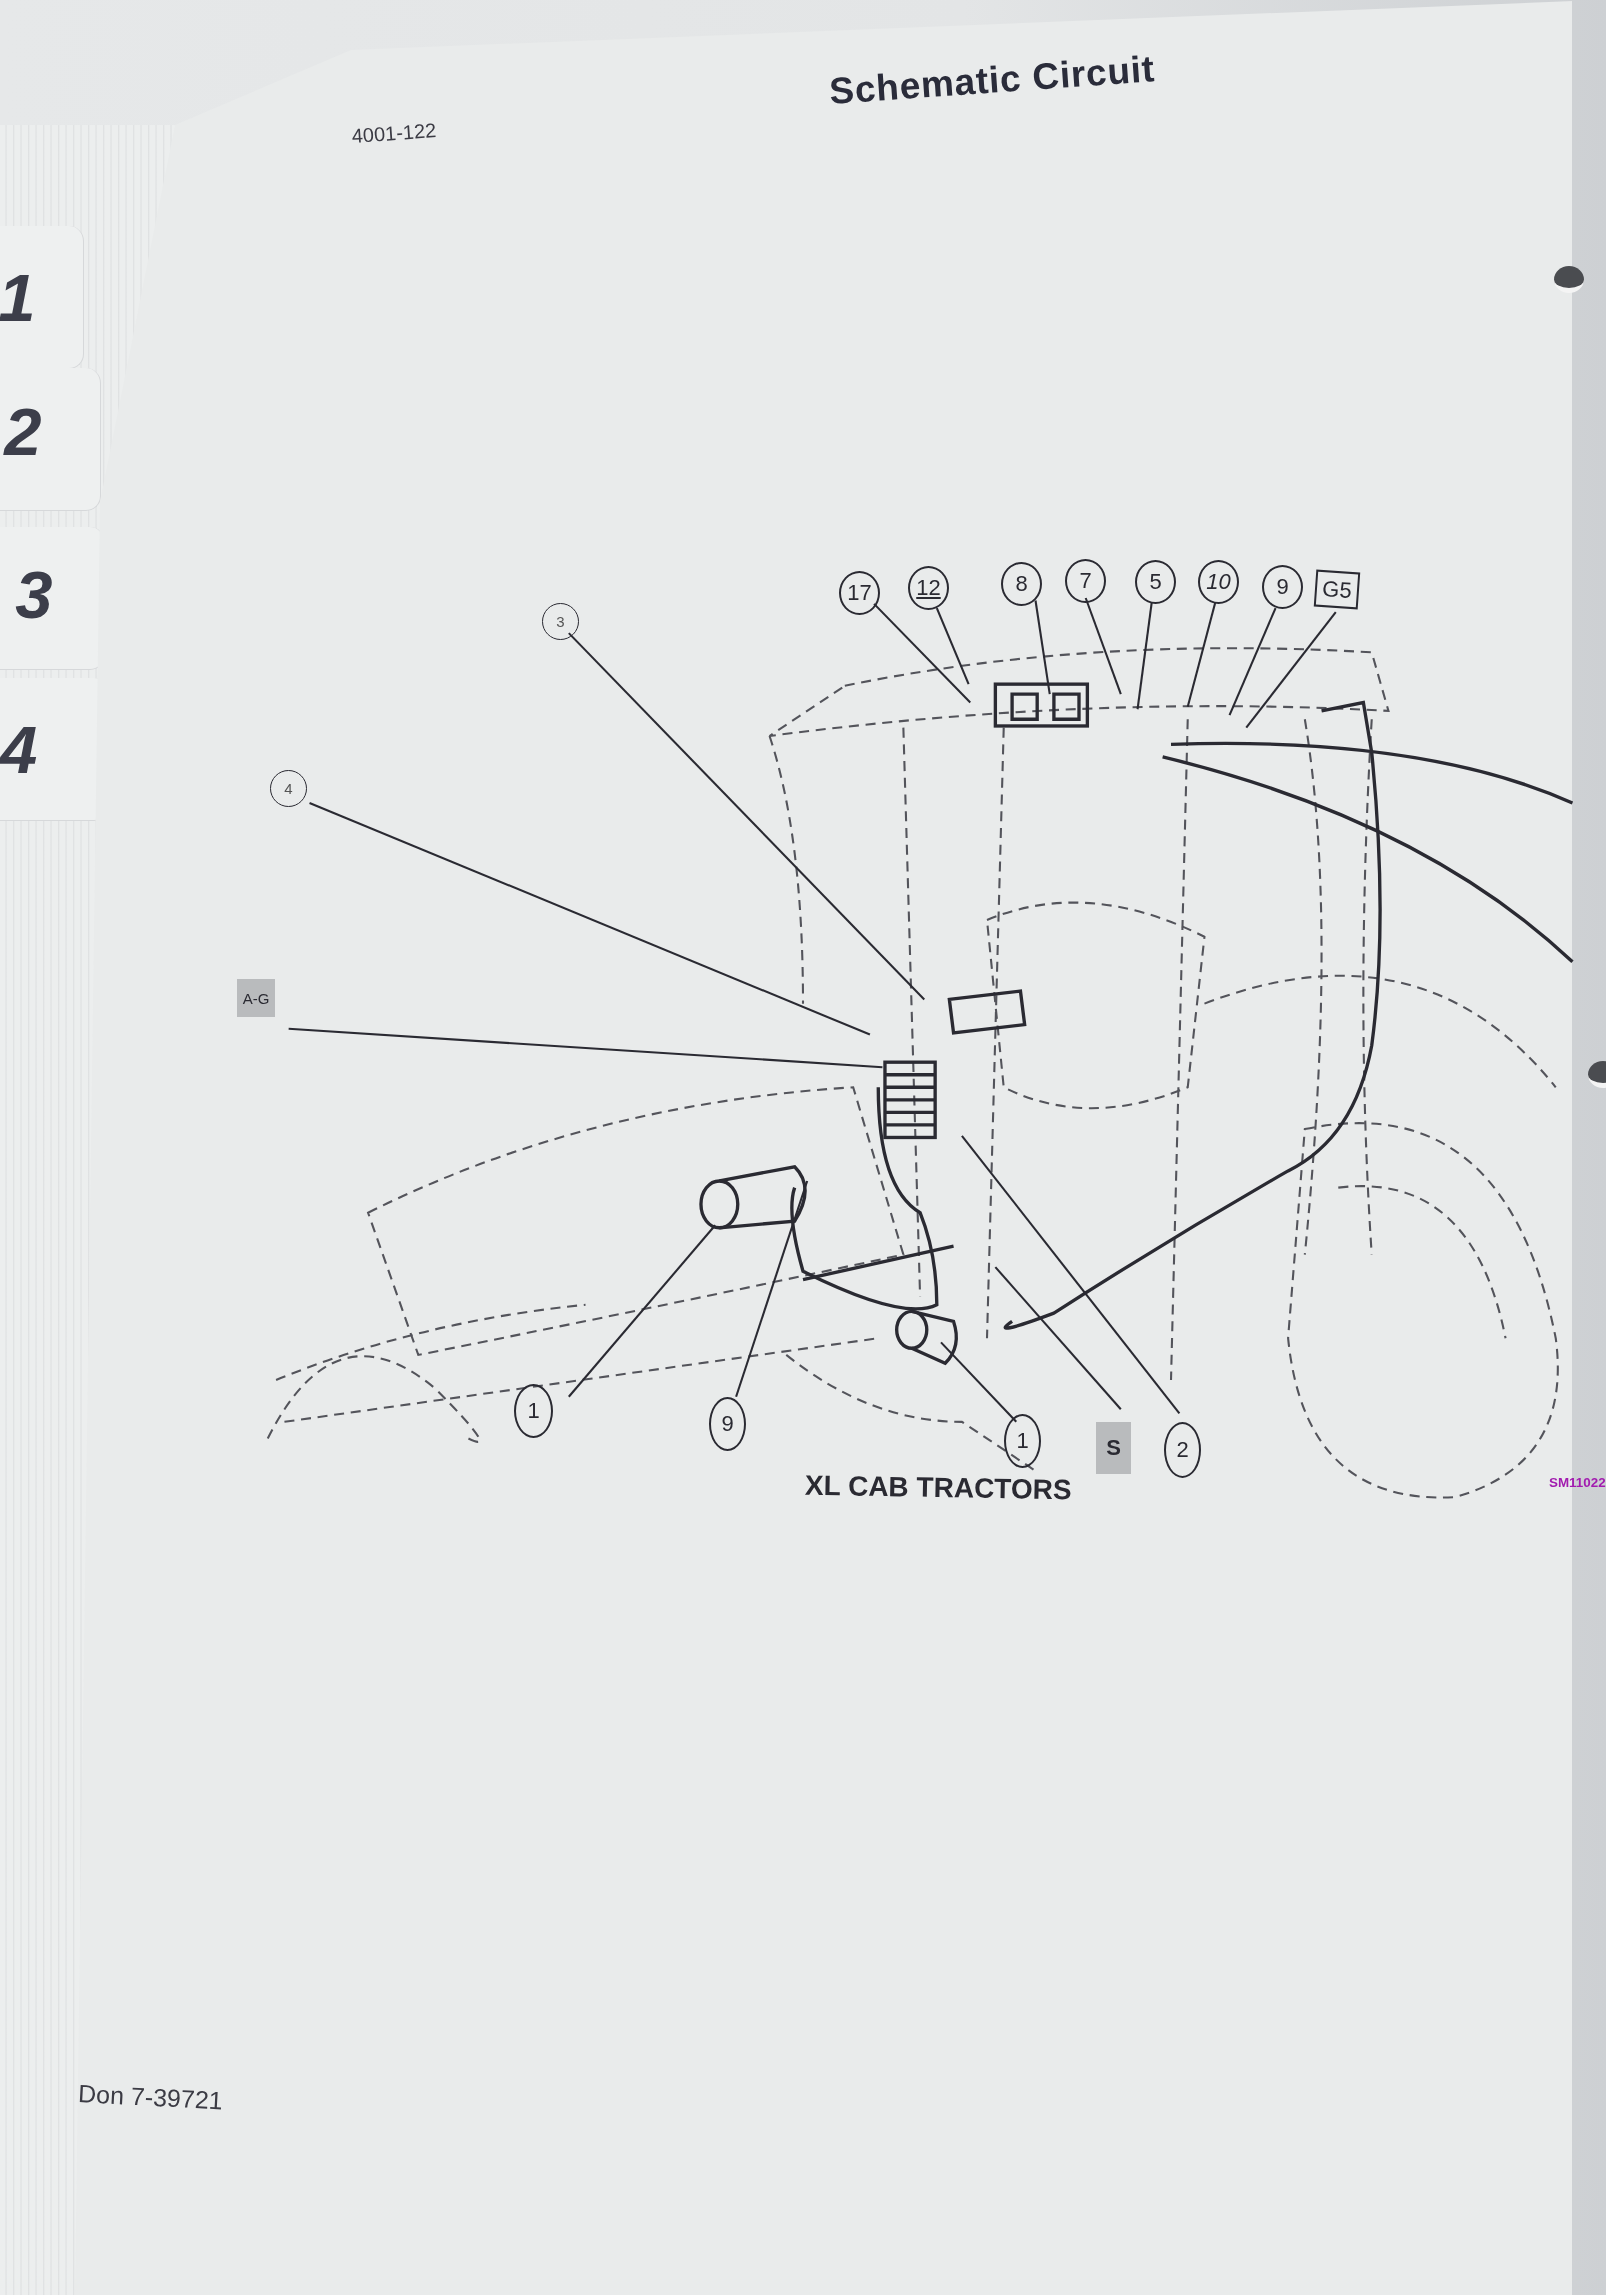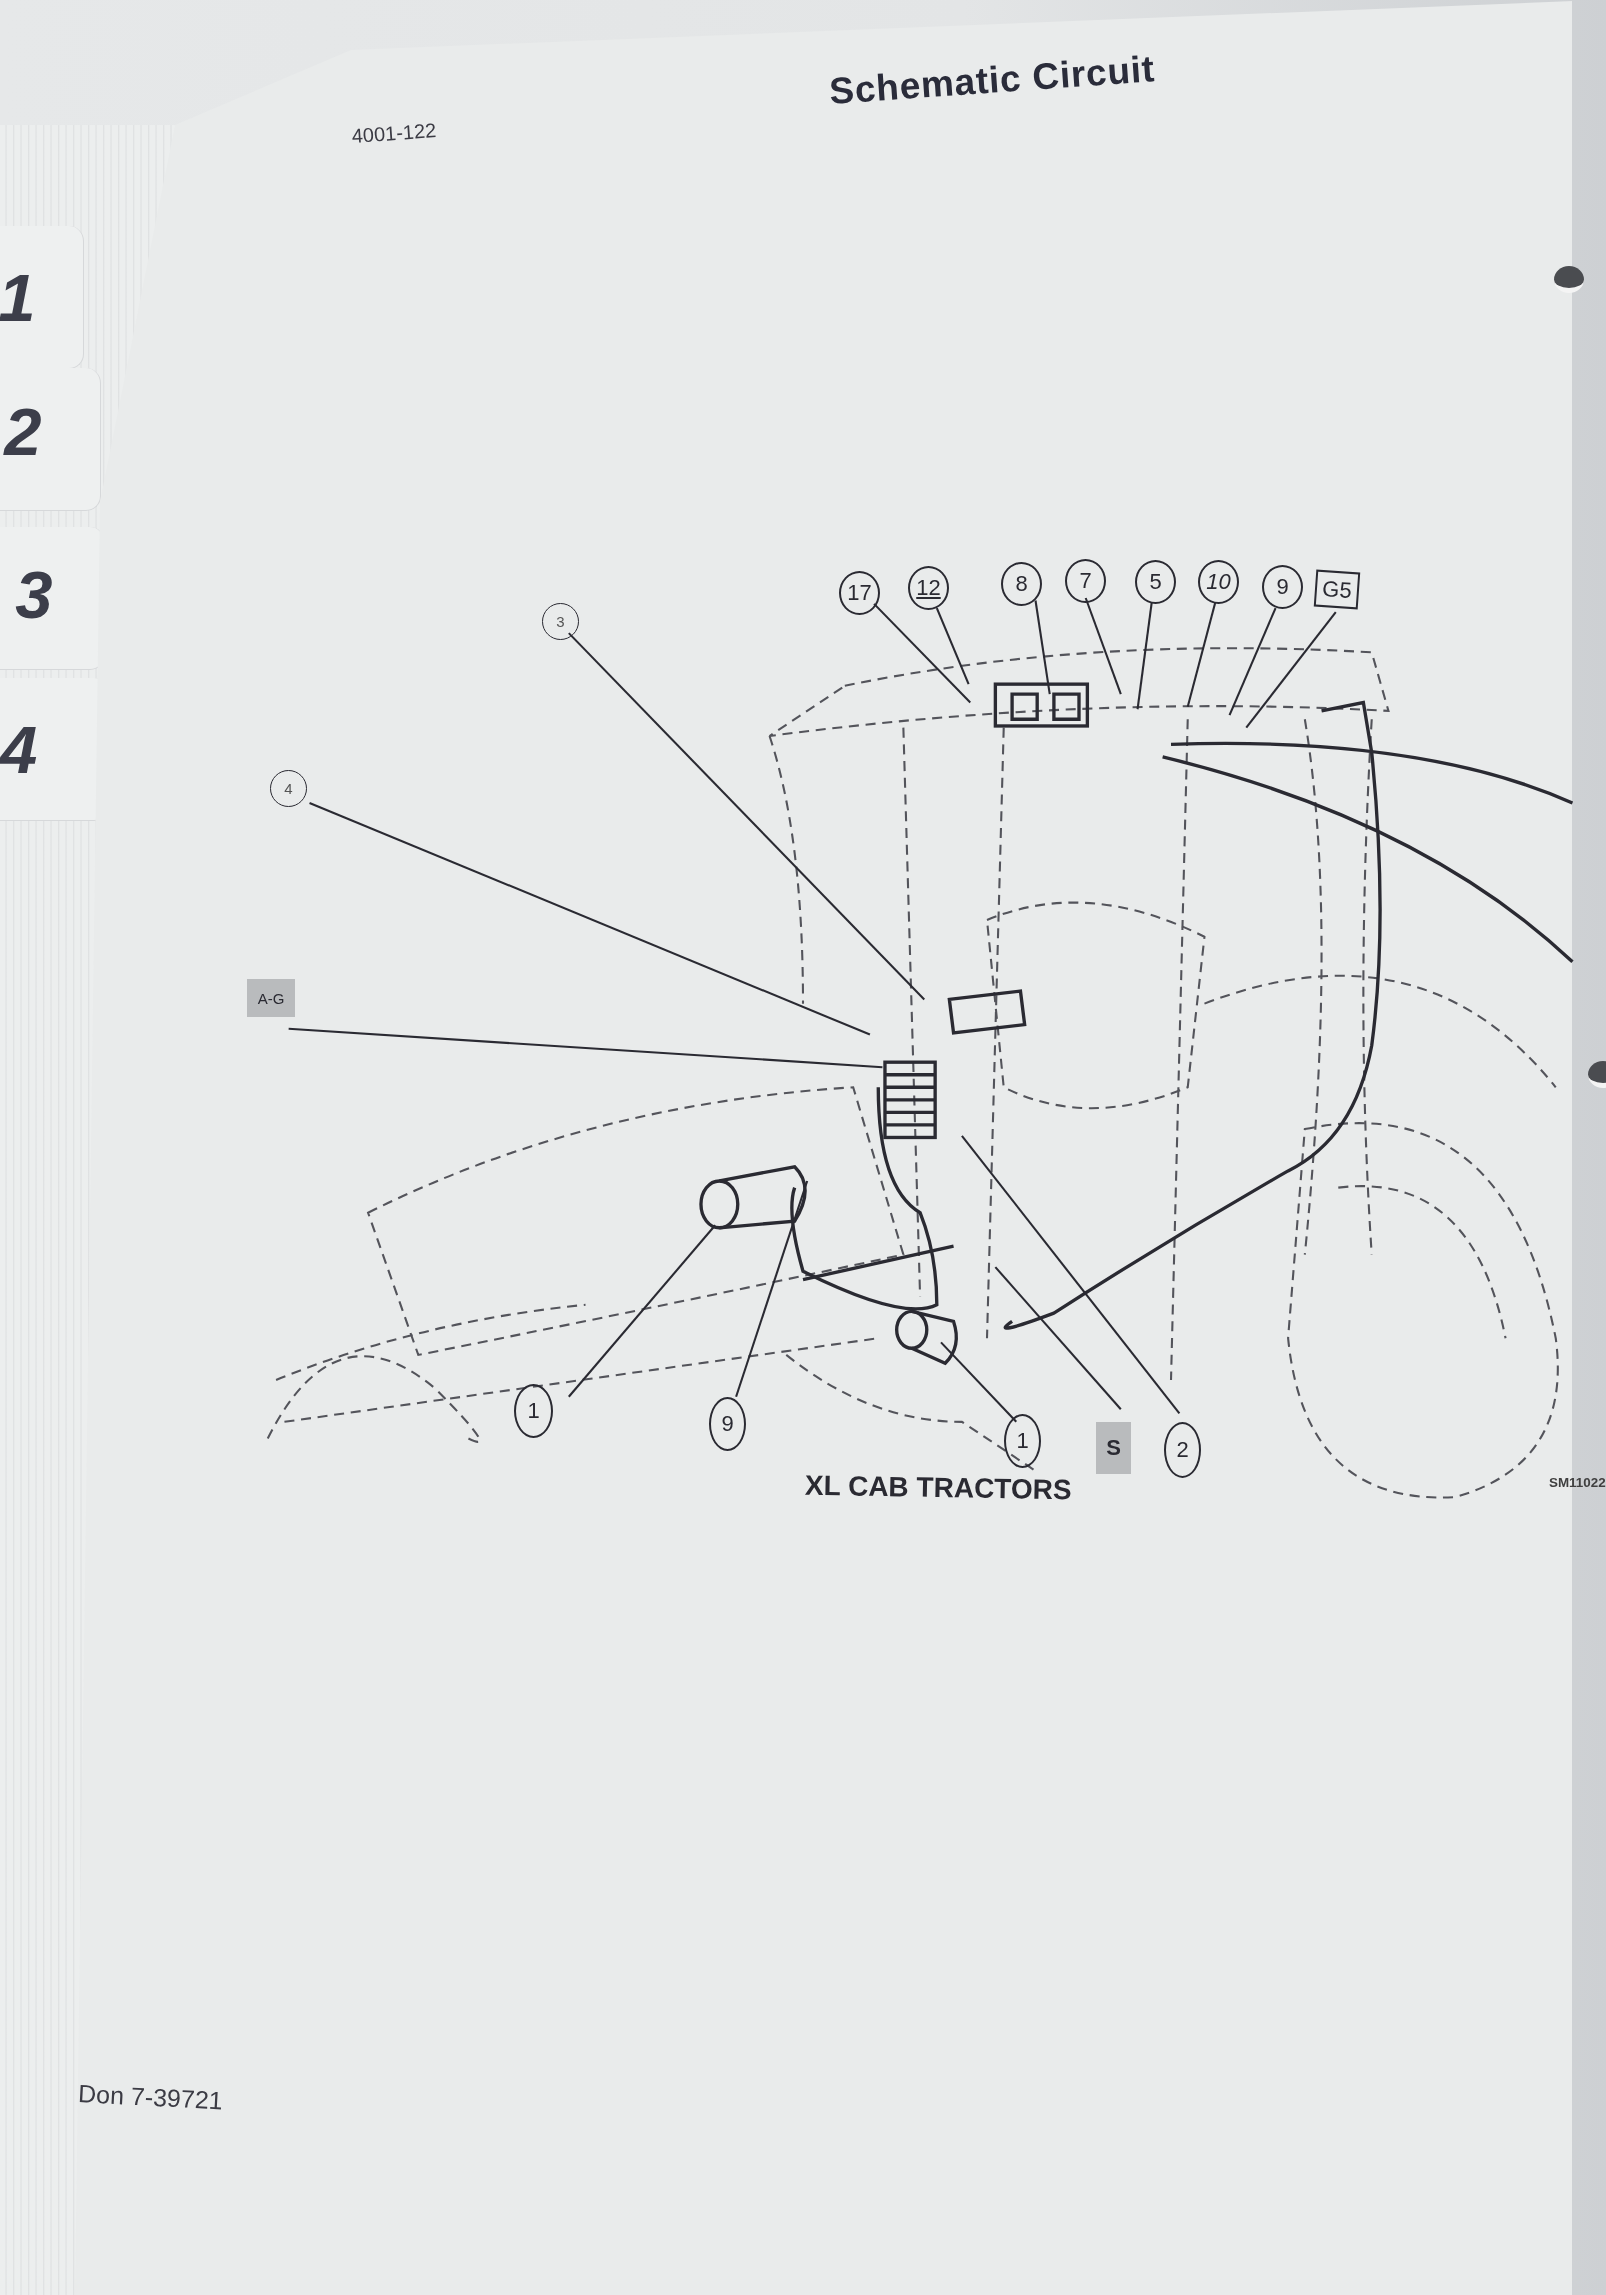"A-G" div.callout { left: 247px -> 237px; width: 48px -> 38px }
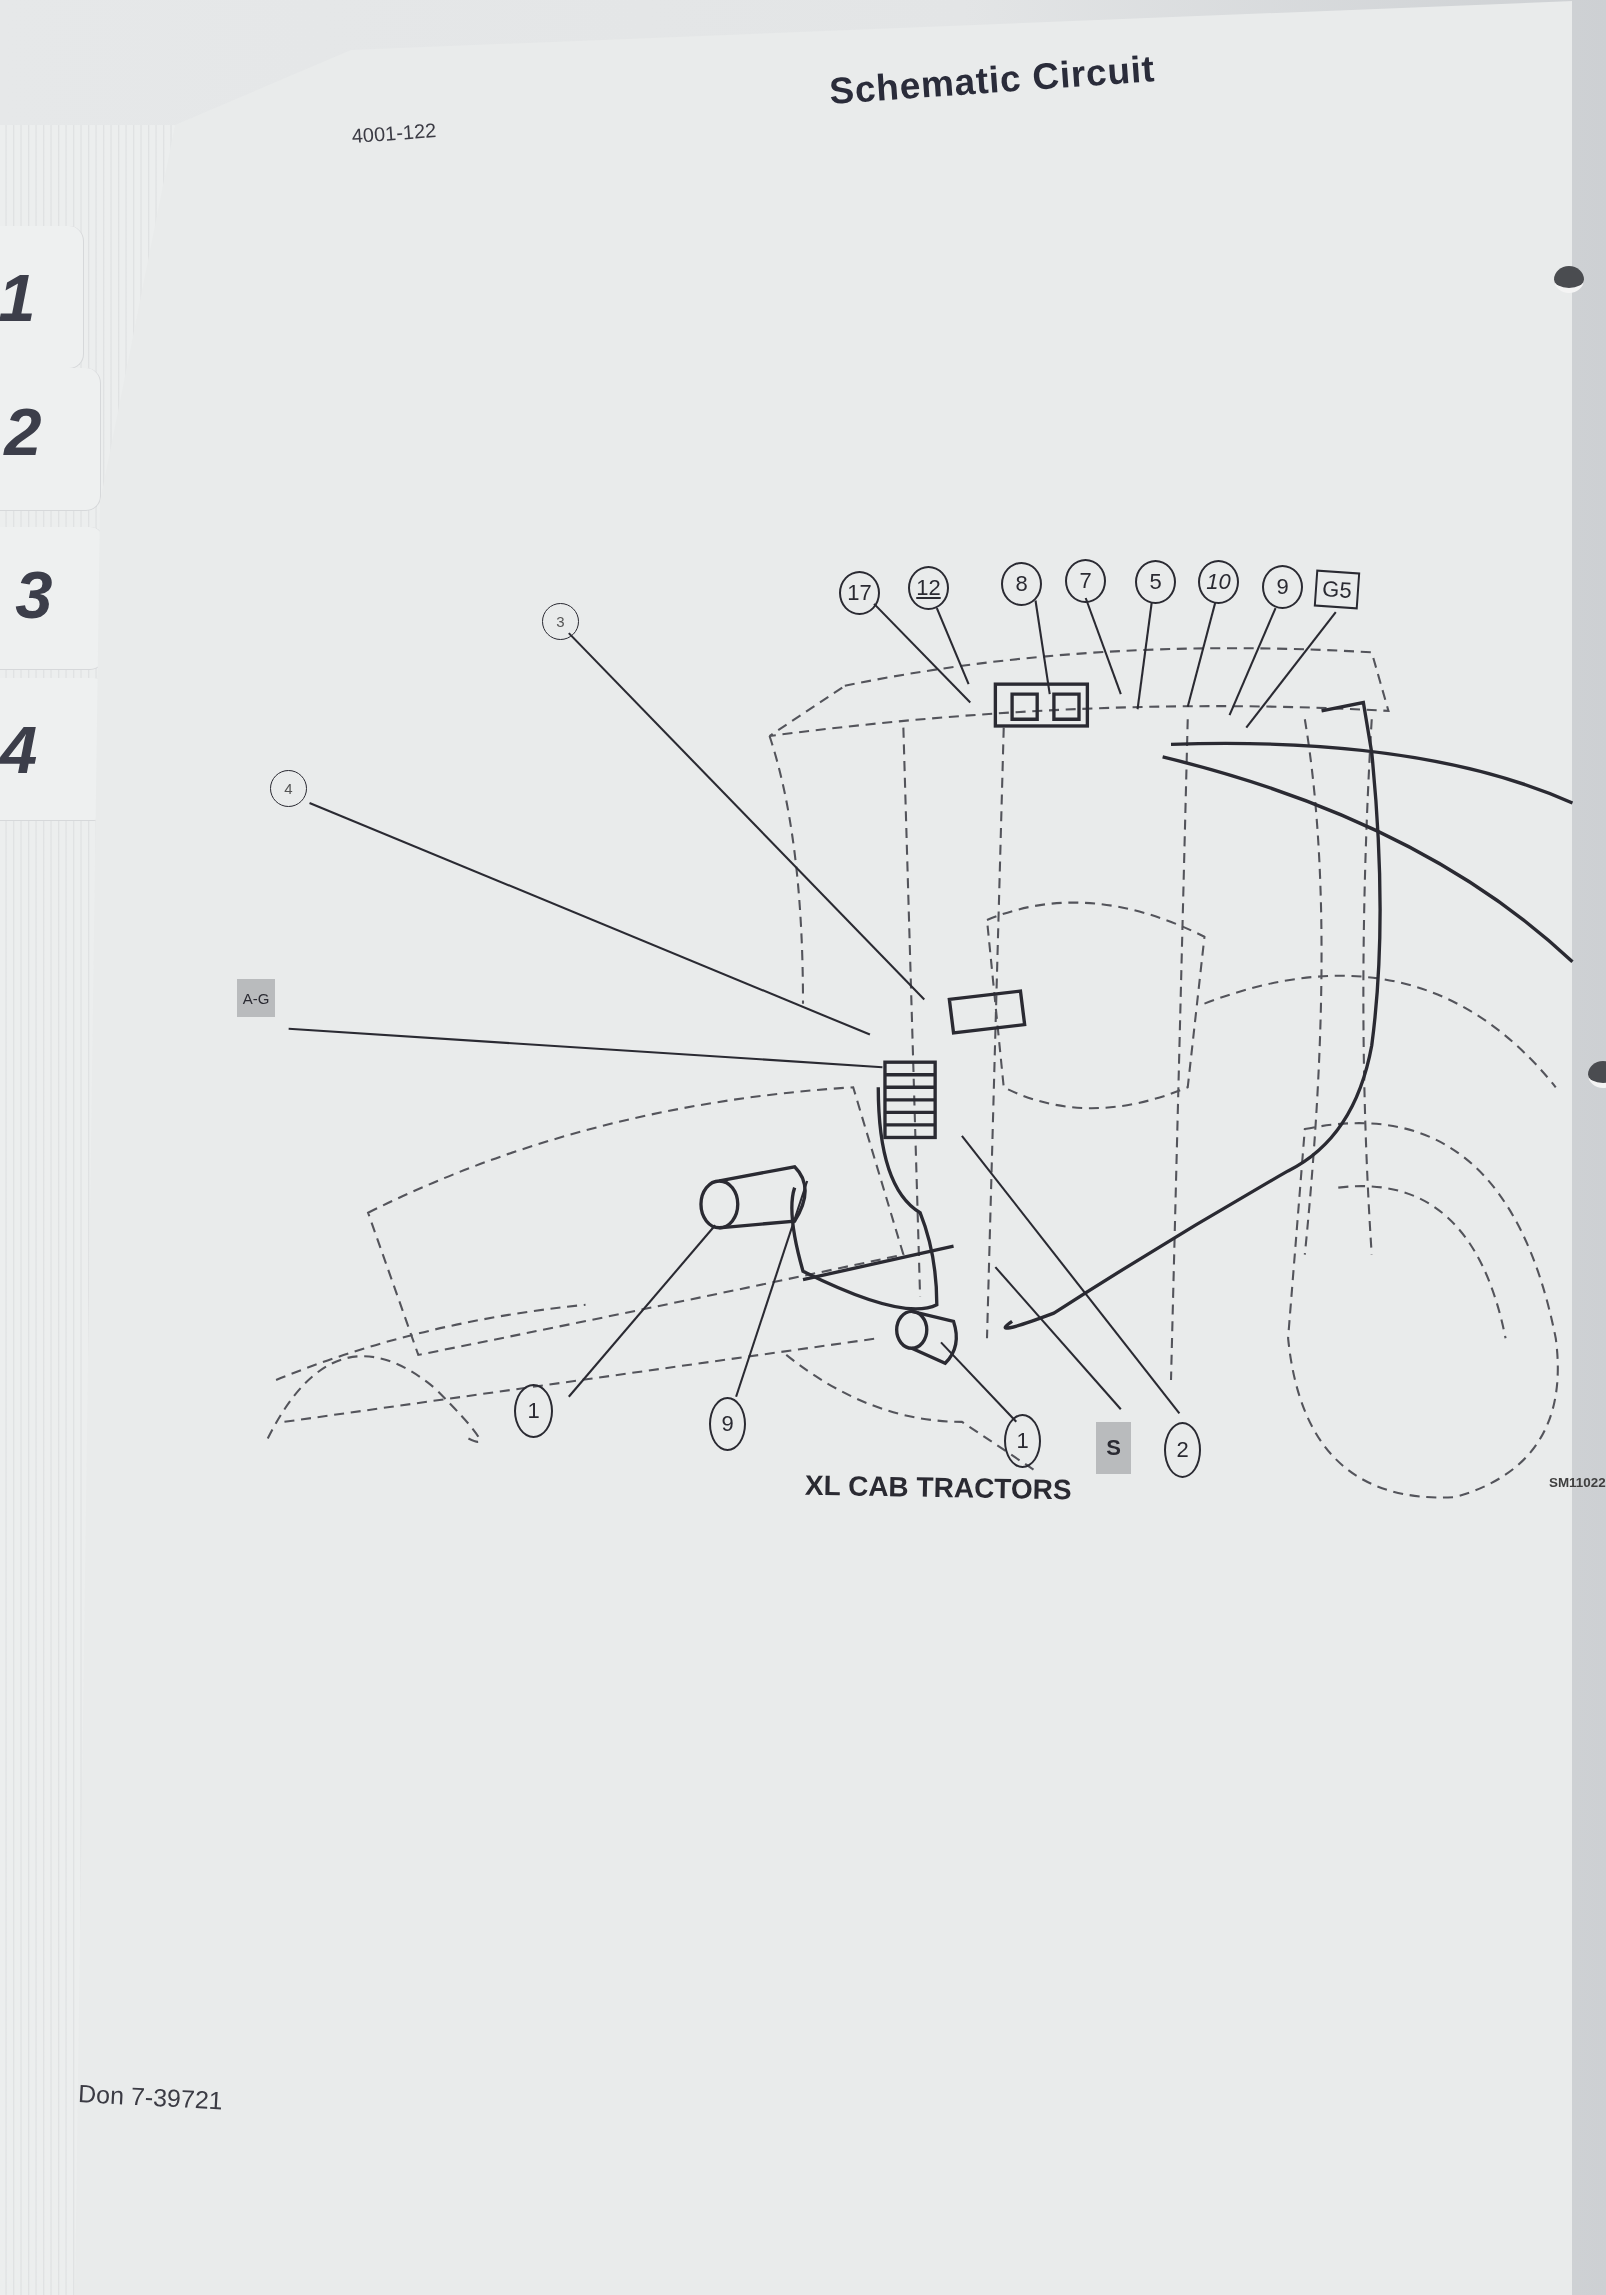"SM11022" .figid { color: #404040 -> #a21caf }
